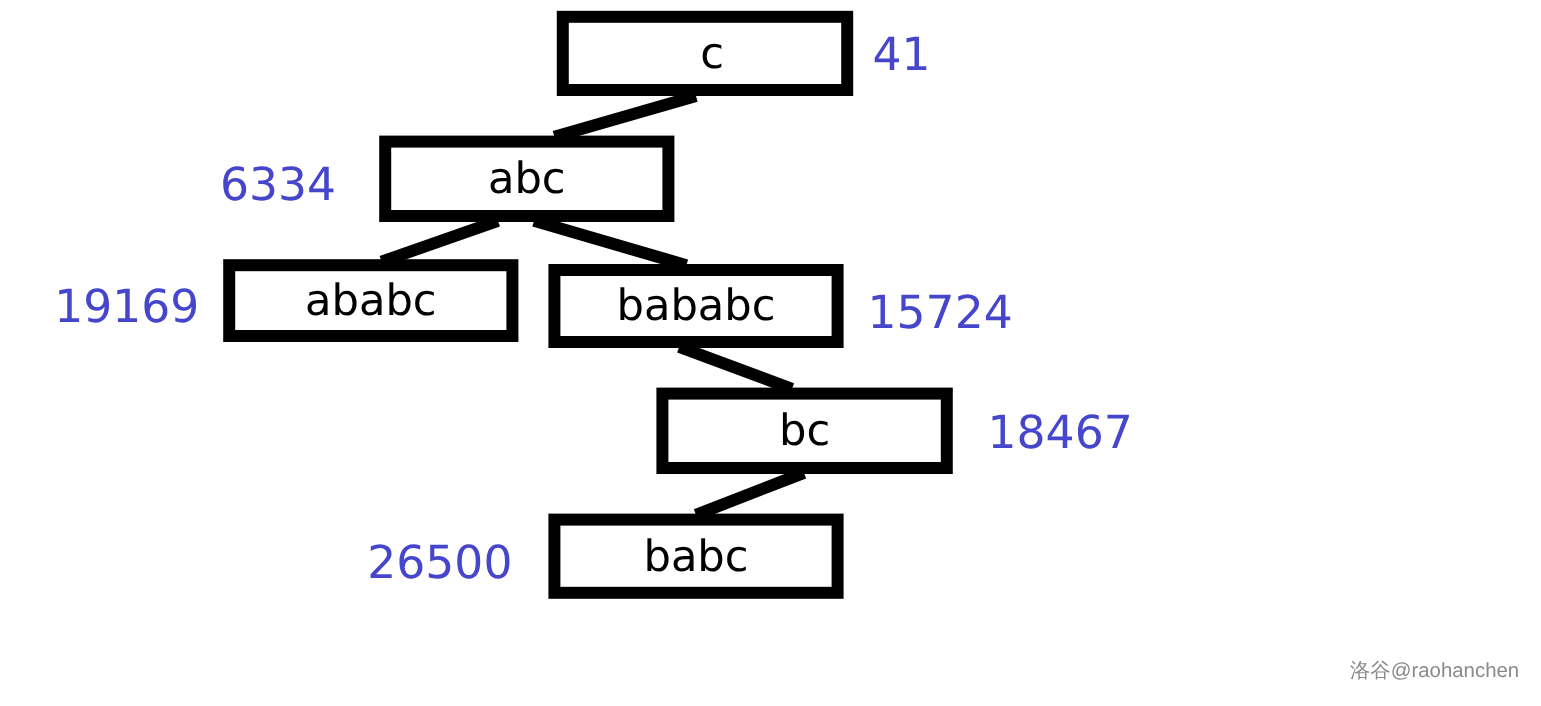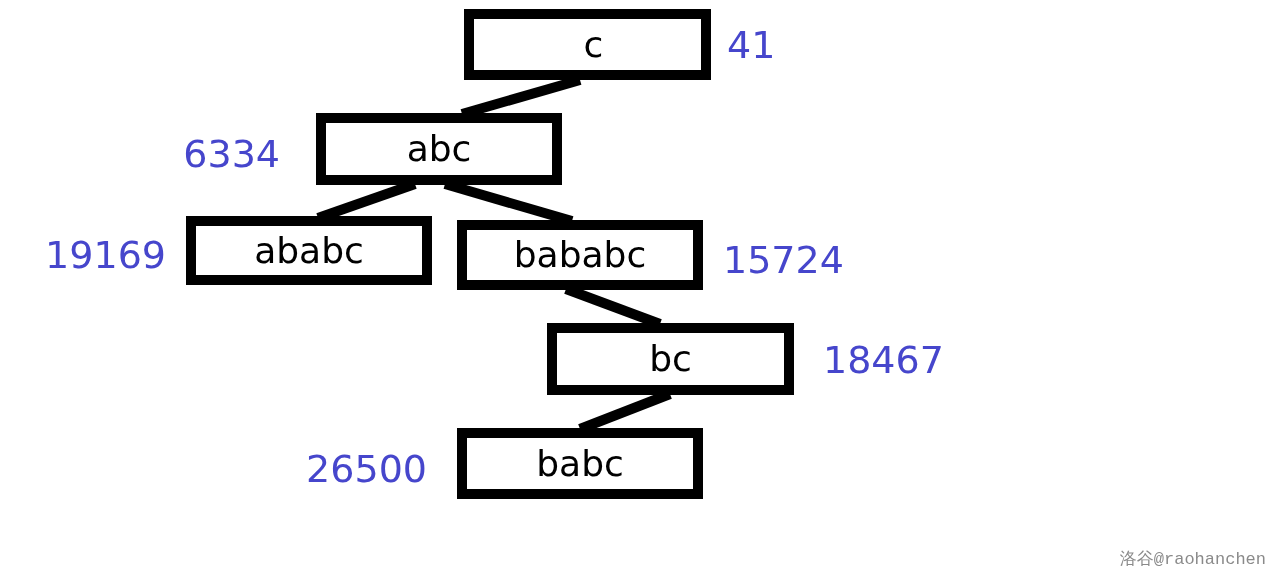"洛谷@raohanchen" .watermark { font-family: Liberation Mono, monospace -> Liberation Sans, sans-serif }
